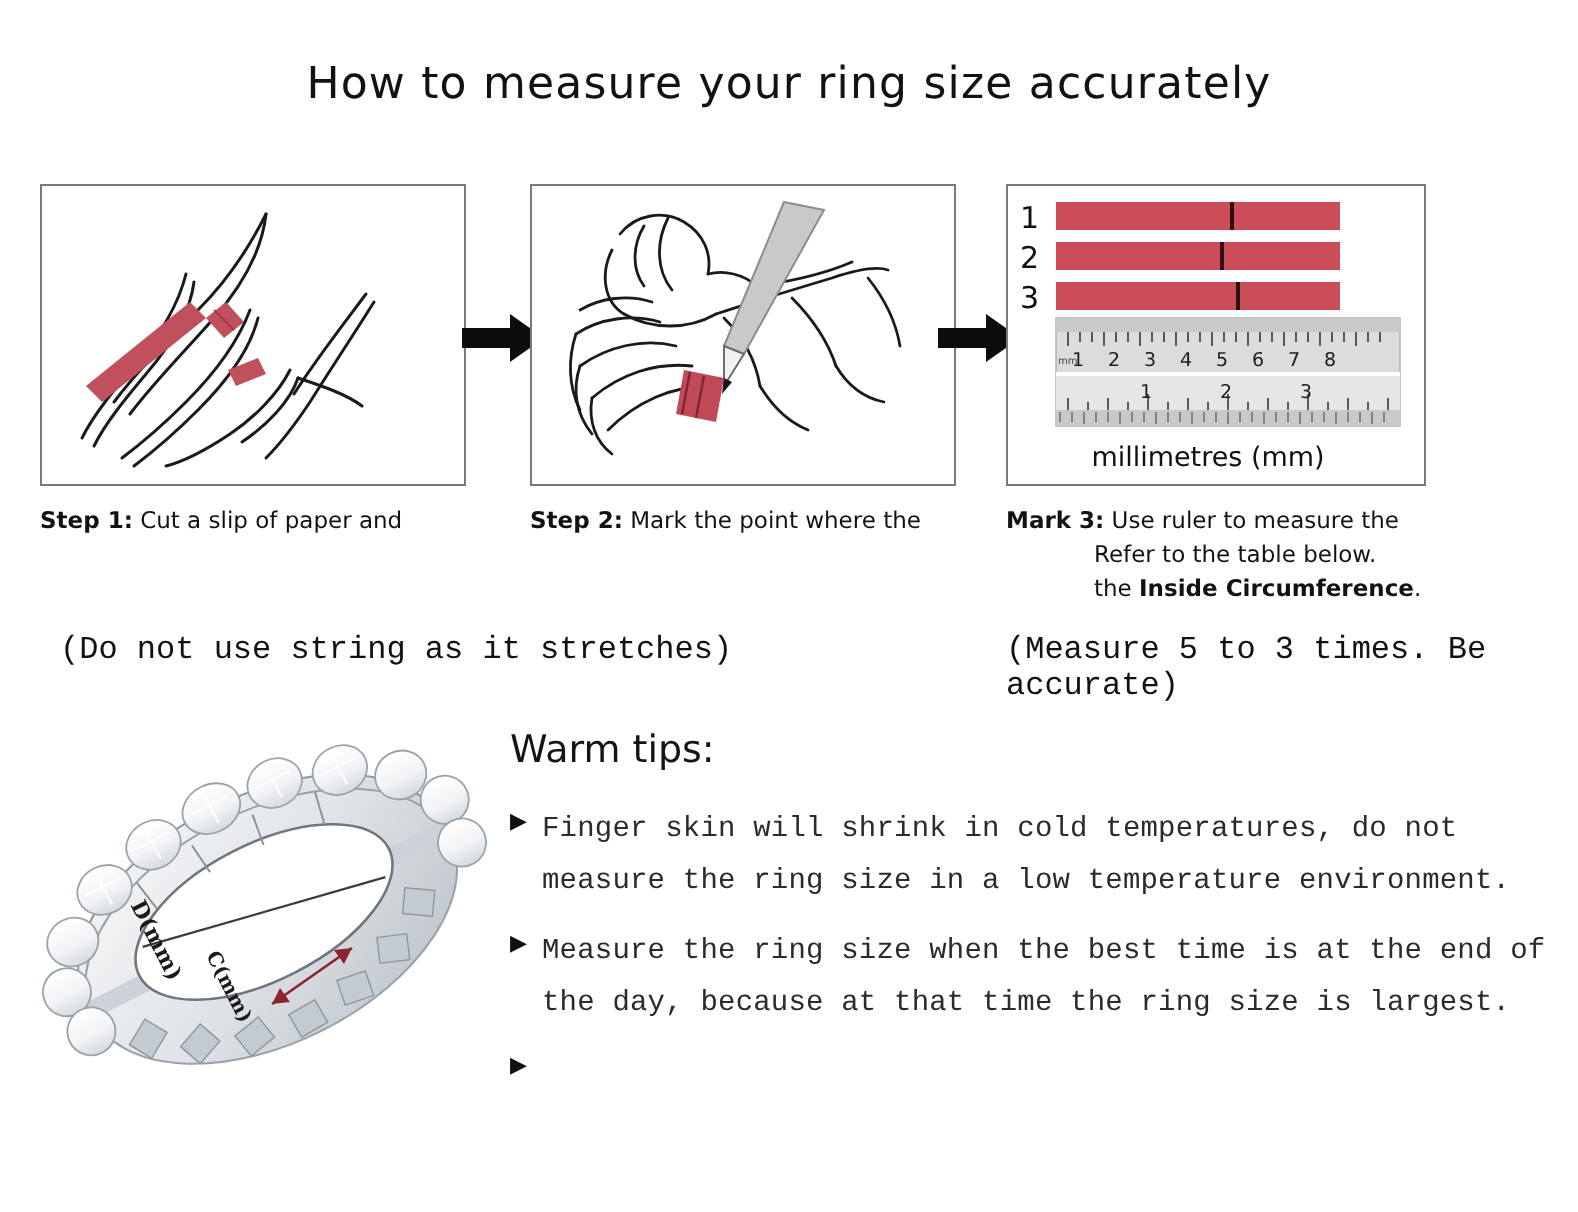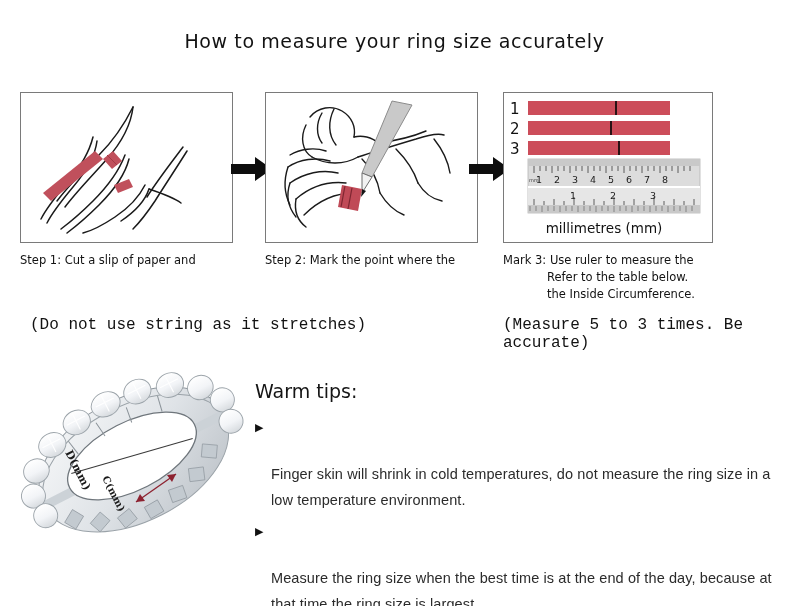"How to measure your ring" .title { font-size: 19px -> 22px }
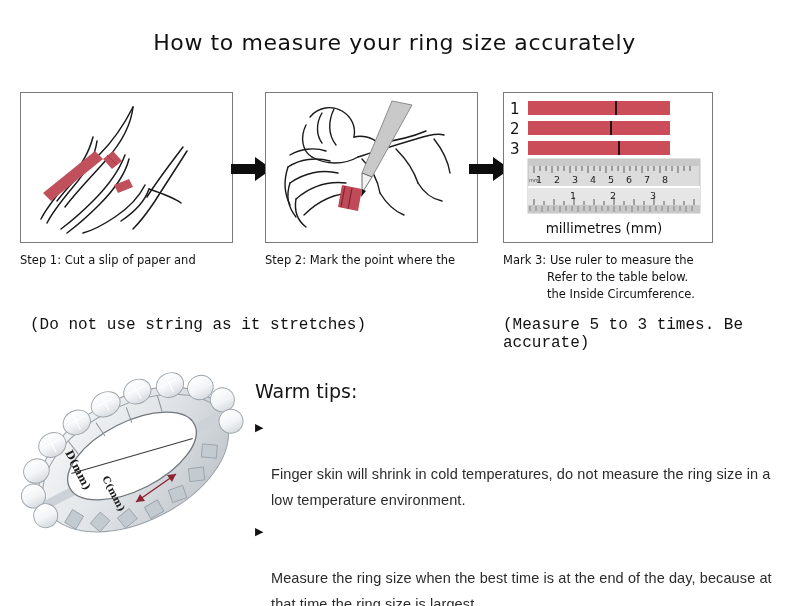"Step 1:" .caption b { font-weight: 400 -> 700 }
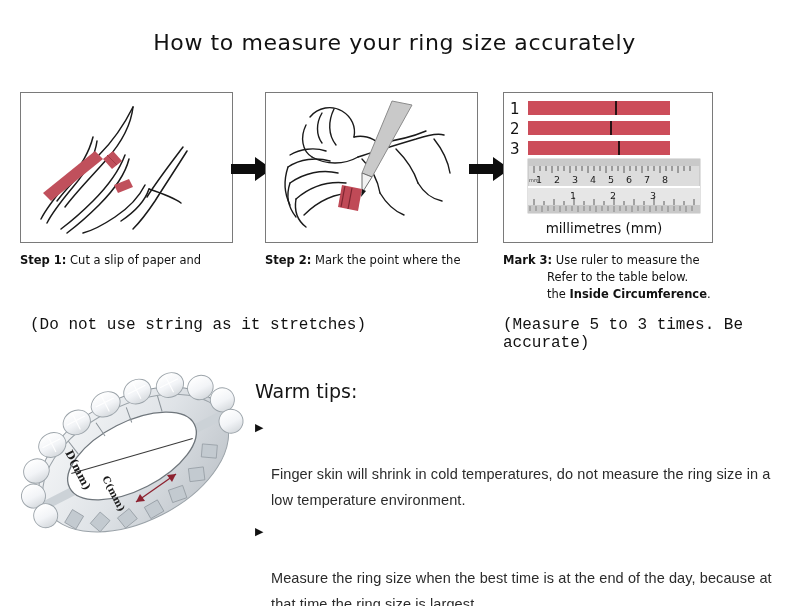"Warm tips:" .tips-head { margin-top: 16px -> none }
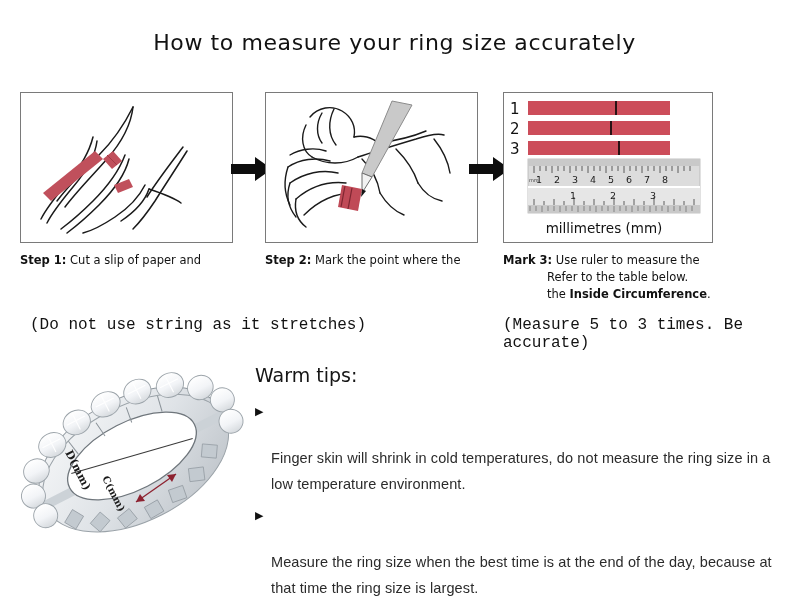"Finger skin will shrink in" .tip-text { font-family: Liberation Sans, sans-serif -> Liberation Mono, monospace; margin-top: 43px -> none }
